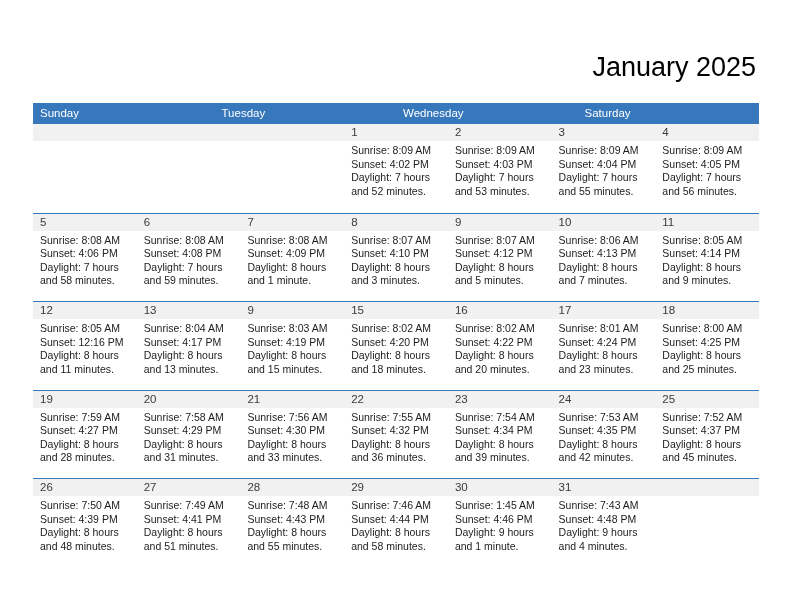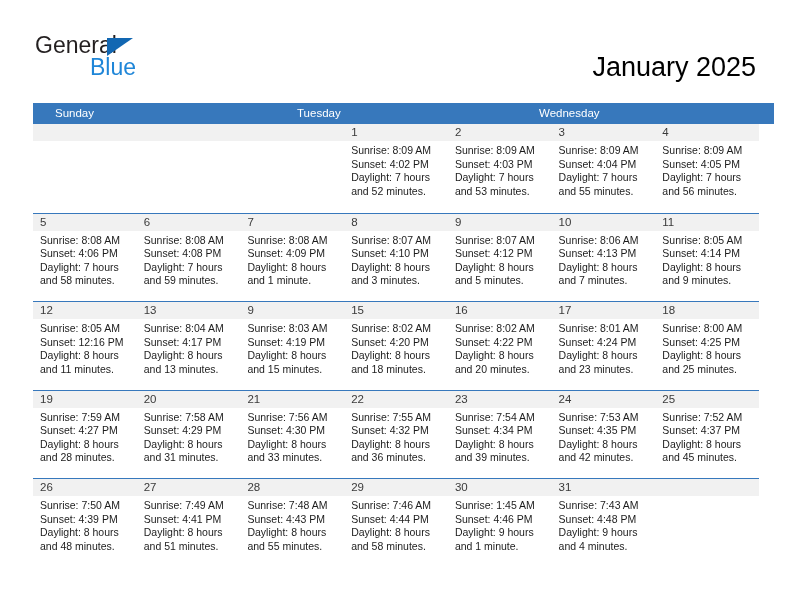"General" div.logo { html: <div> <span>General</span> <span></span> <span>Blue</span> </div> -> none }
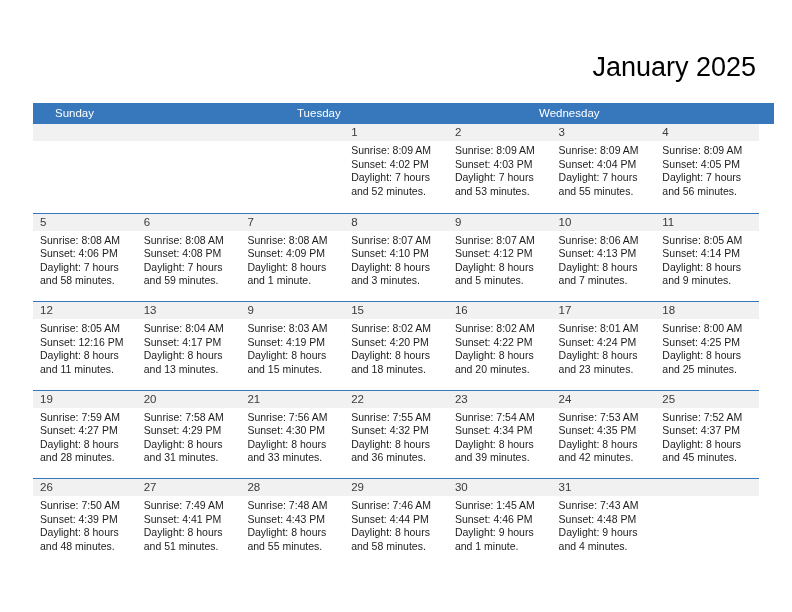"Sunday" .weekday-row { padding-left: 15px -> none }
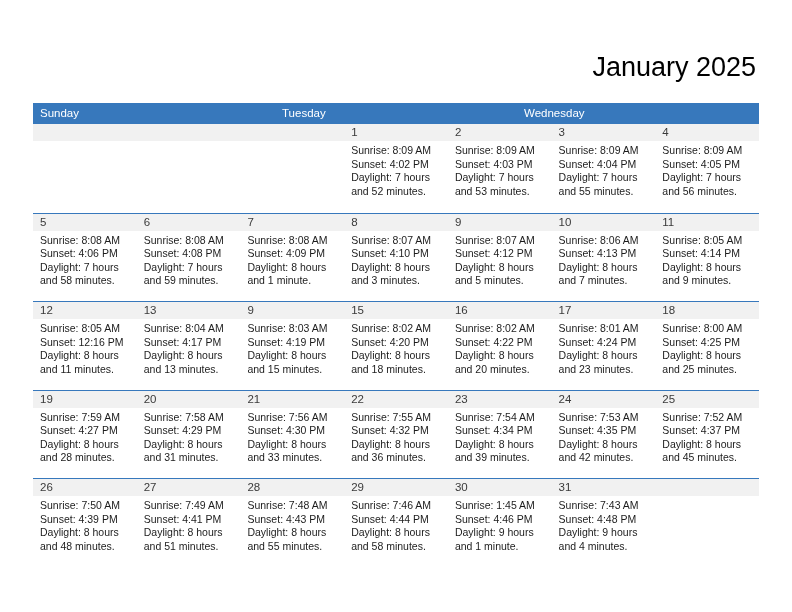"Saturday" div.weekday { html: none -> <div>Saturday</div> }
